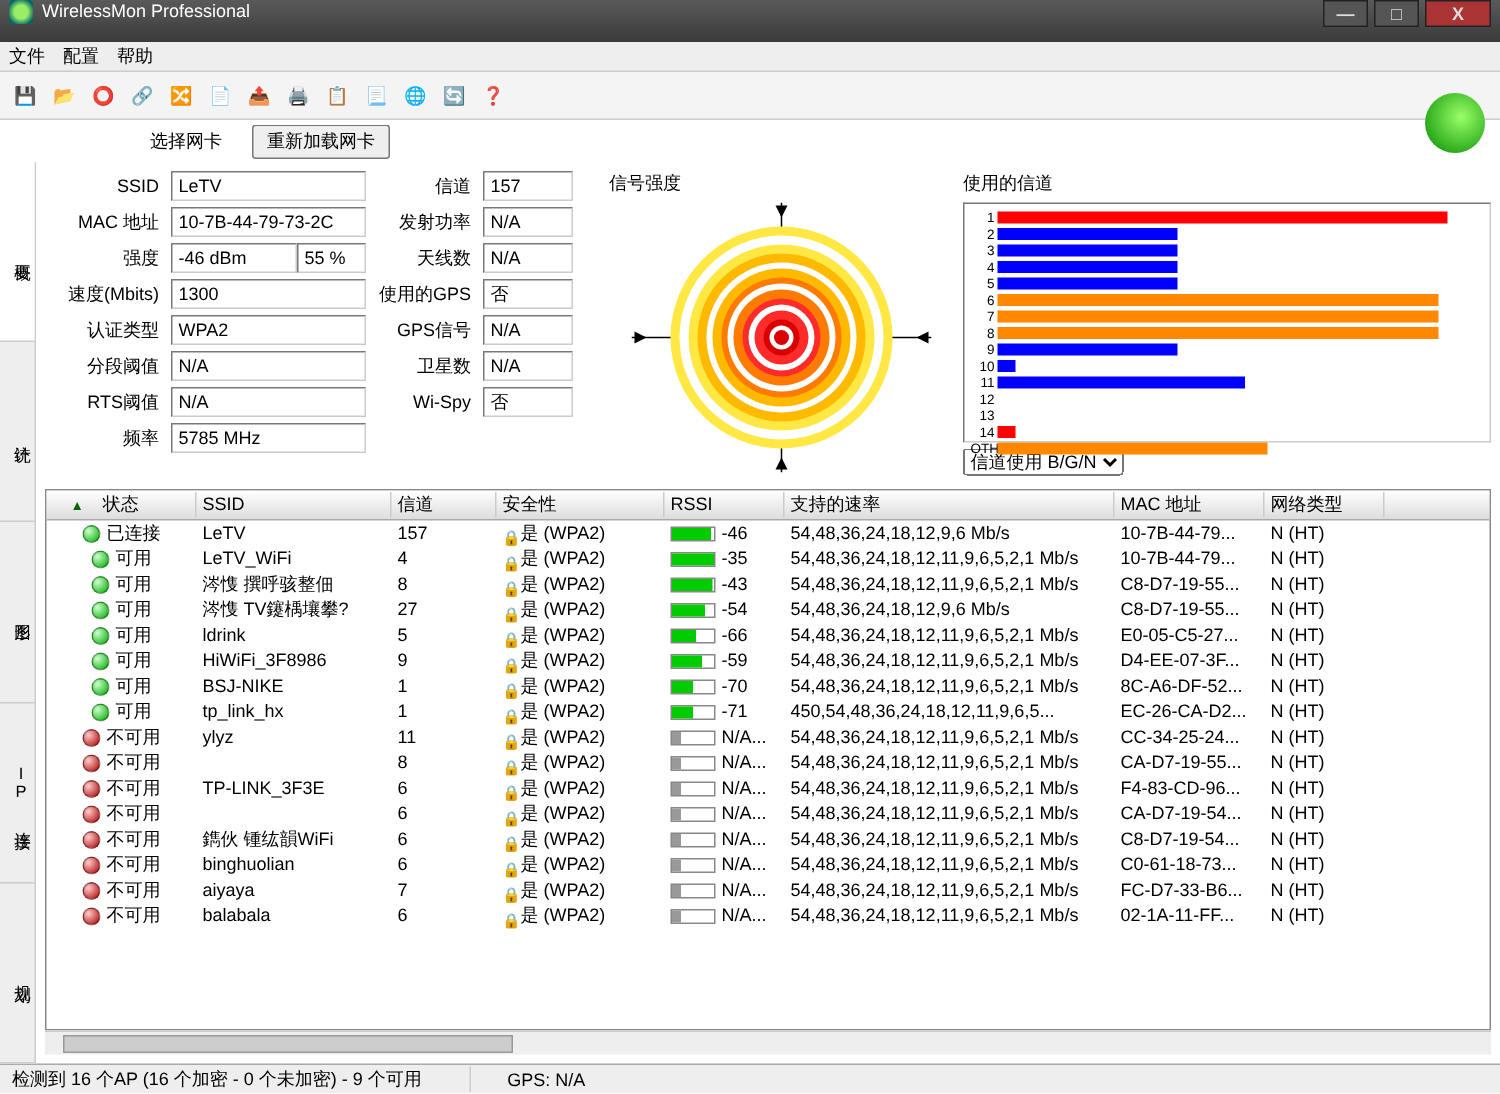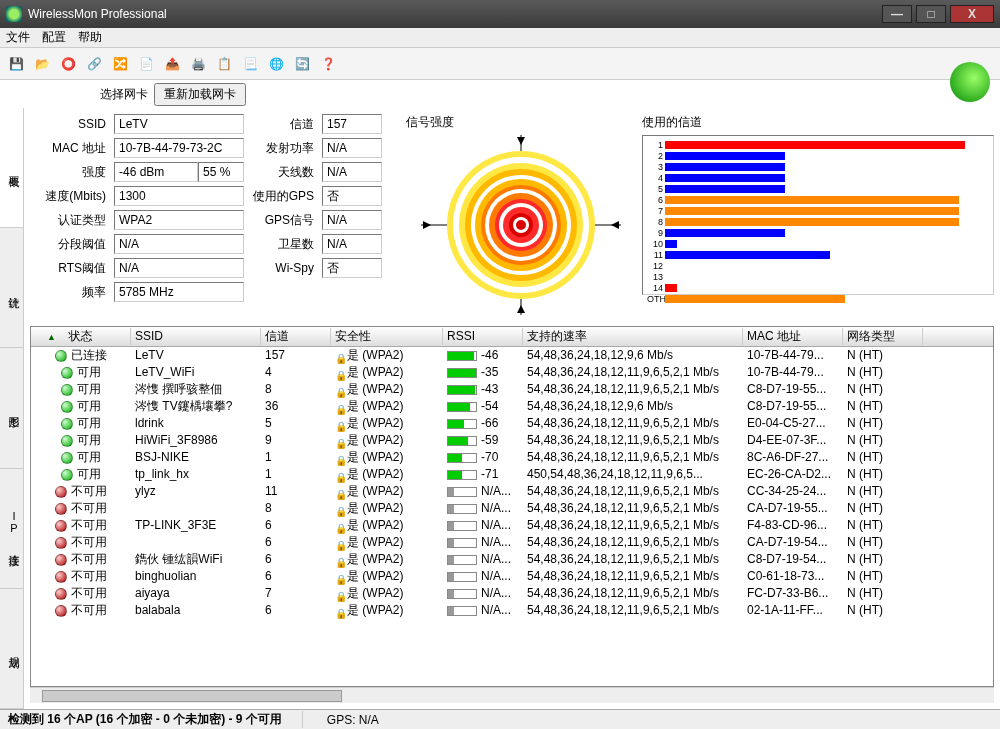"WirelessMon Professional" .titlebar { align-items: center -> none }
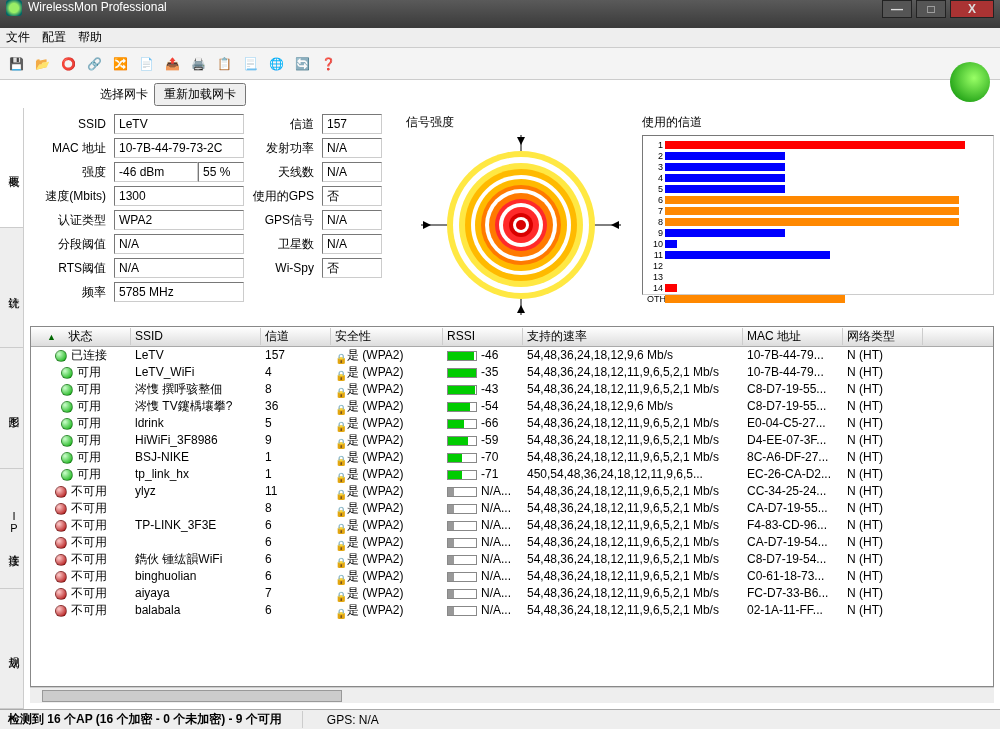"选择网卡" .adapterbar { gap: 6px -> 20px }
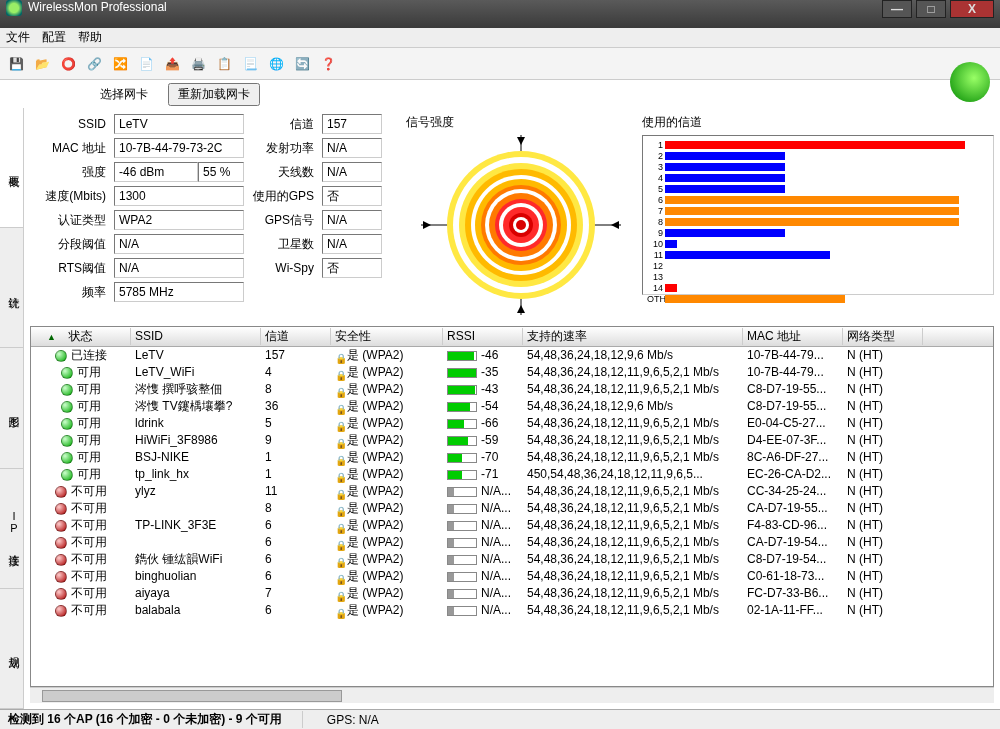"信道使用 B/G/N" div.chselect { html: none -> <div> <select><option>信道使用 B/G/N</option></select> </div> }
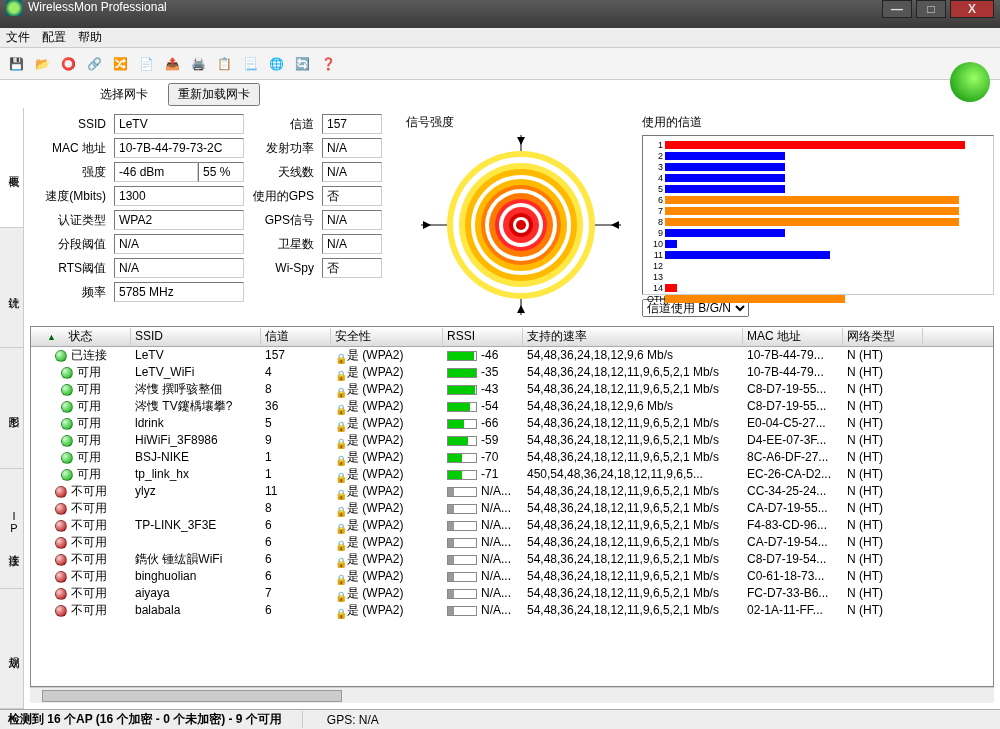"36" div.col { text: 36 -> 27 }
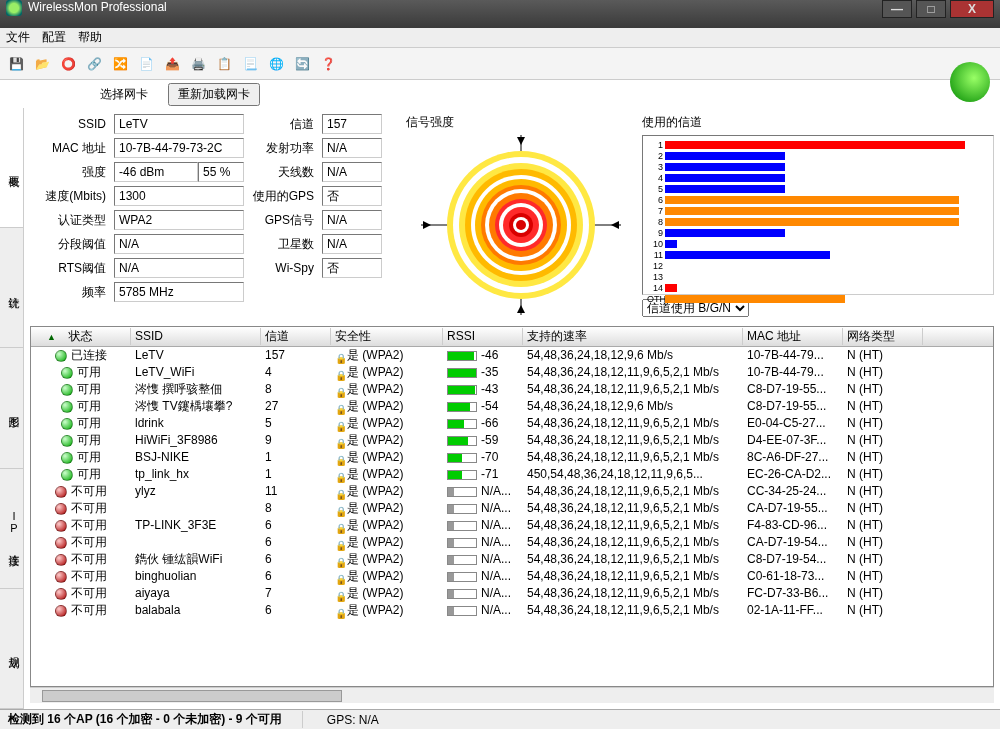"E0-04-C5-27..." div.col { text: E0-04-C5-27 -> E0-05-C5-27 }
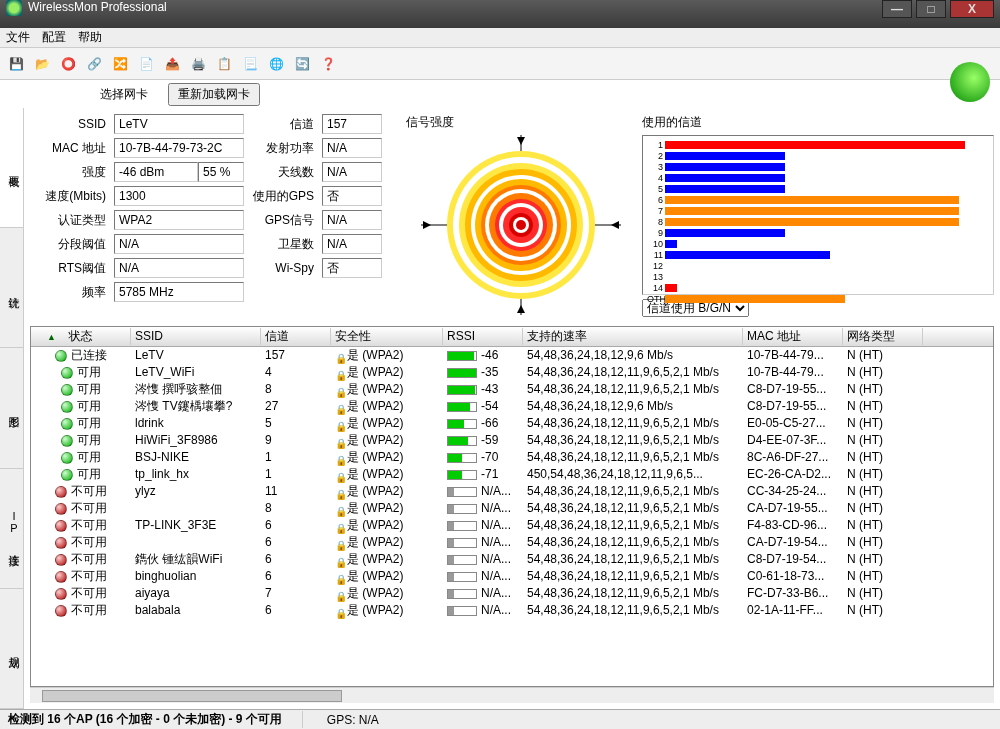"8C-A6-DF-27..." div.col { text: 8C-A6-DF-27 -> 8C-A6-DF-52 }
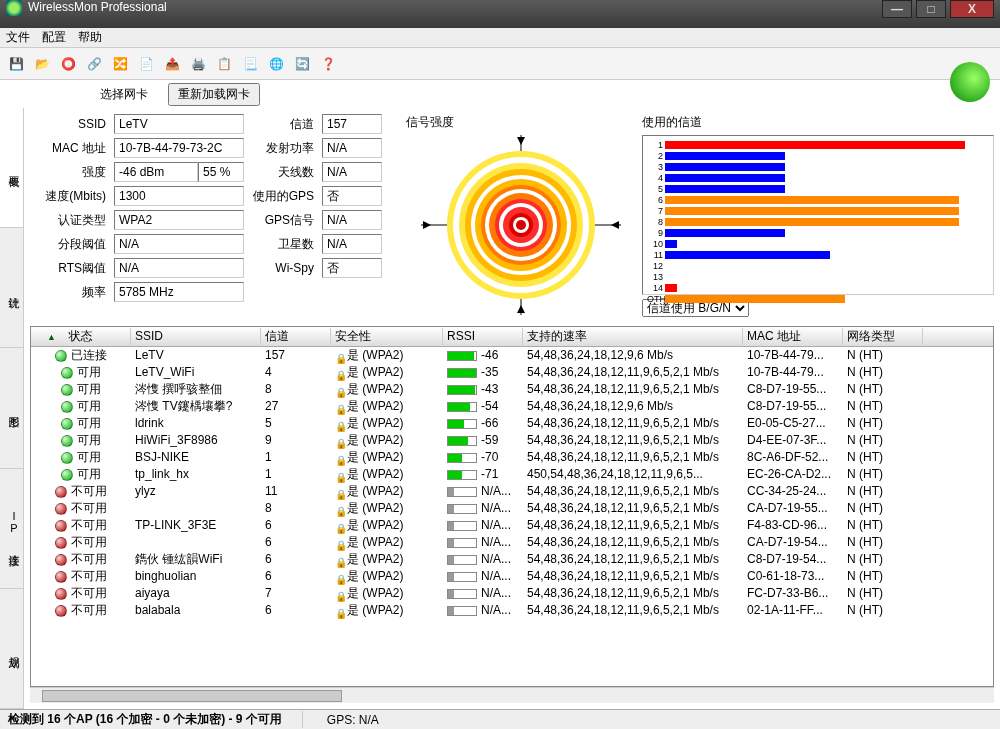"检测到 16 个AP (16 个加密" .statusbar .cell { font-weight: bold -> none; padding-right: 20px -> 32px }
